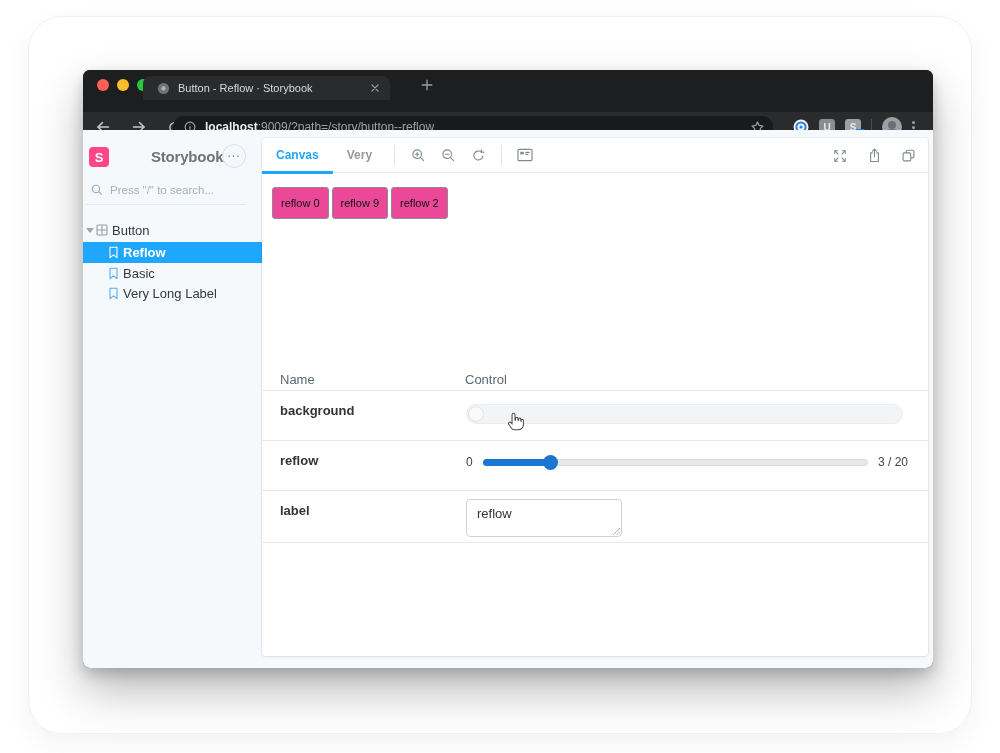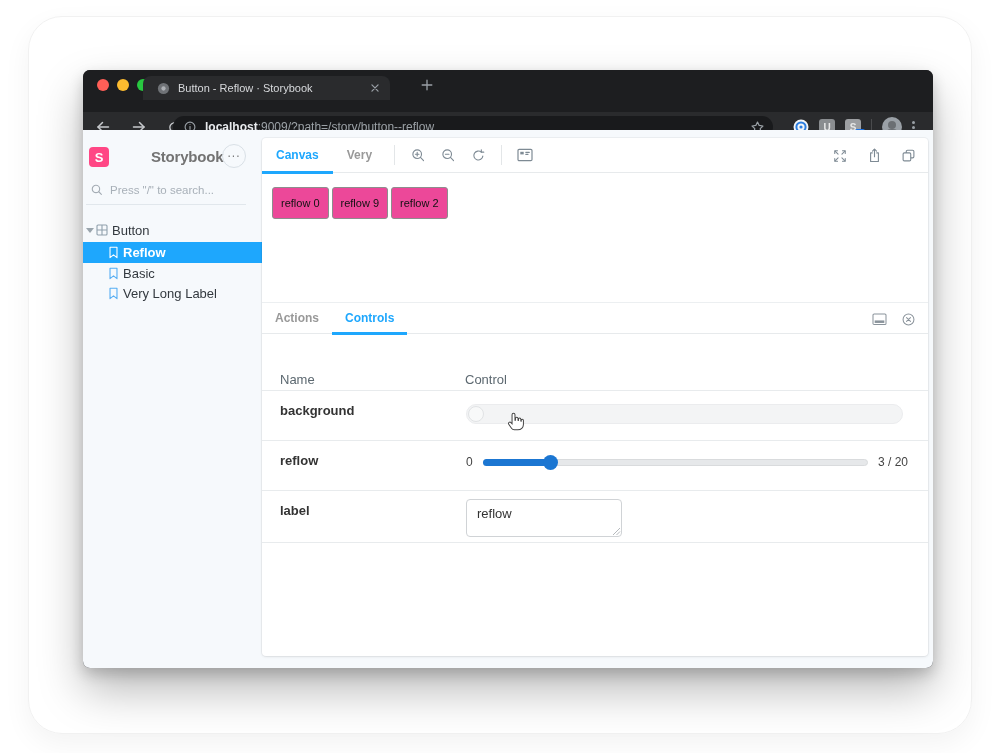"Actions" div.ad-tabbar { html: <div> <div> <span>Actions</span> </div> <div> <span>Controls</span> </div> <div> <span> <svg> <rect></rect> <rect></rect> </svg> </span> <span> <svg> <circle></circle> <path></path> </svg> </span> </div> </div> -> none }
